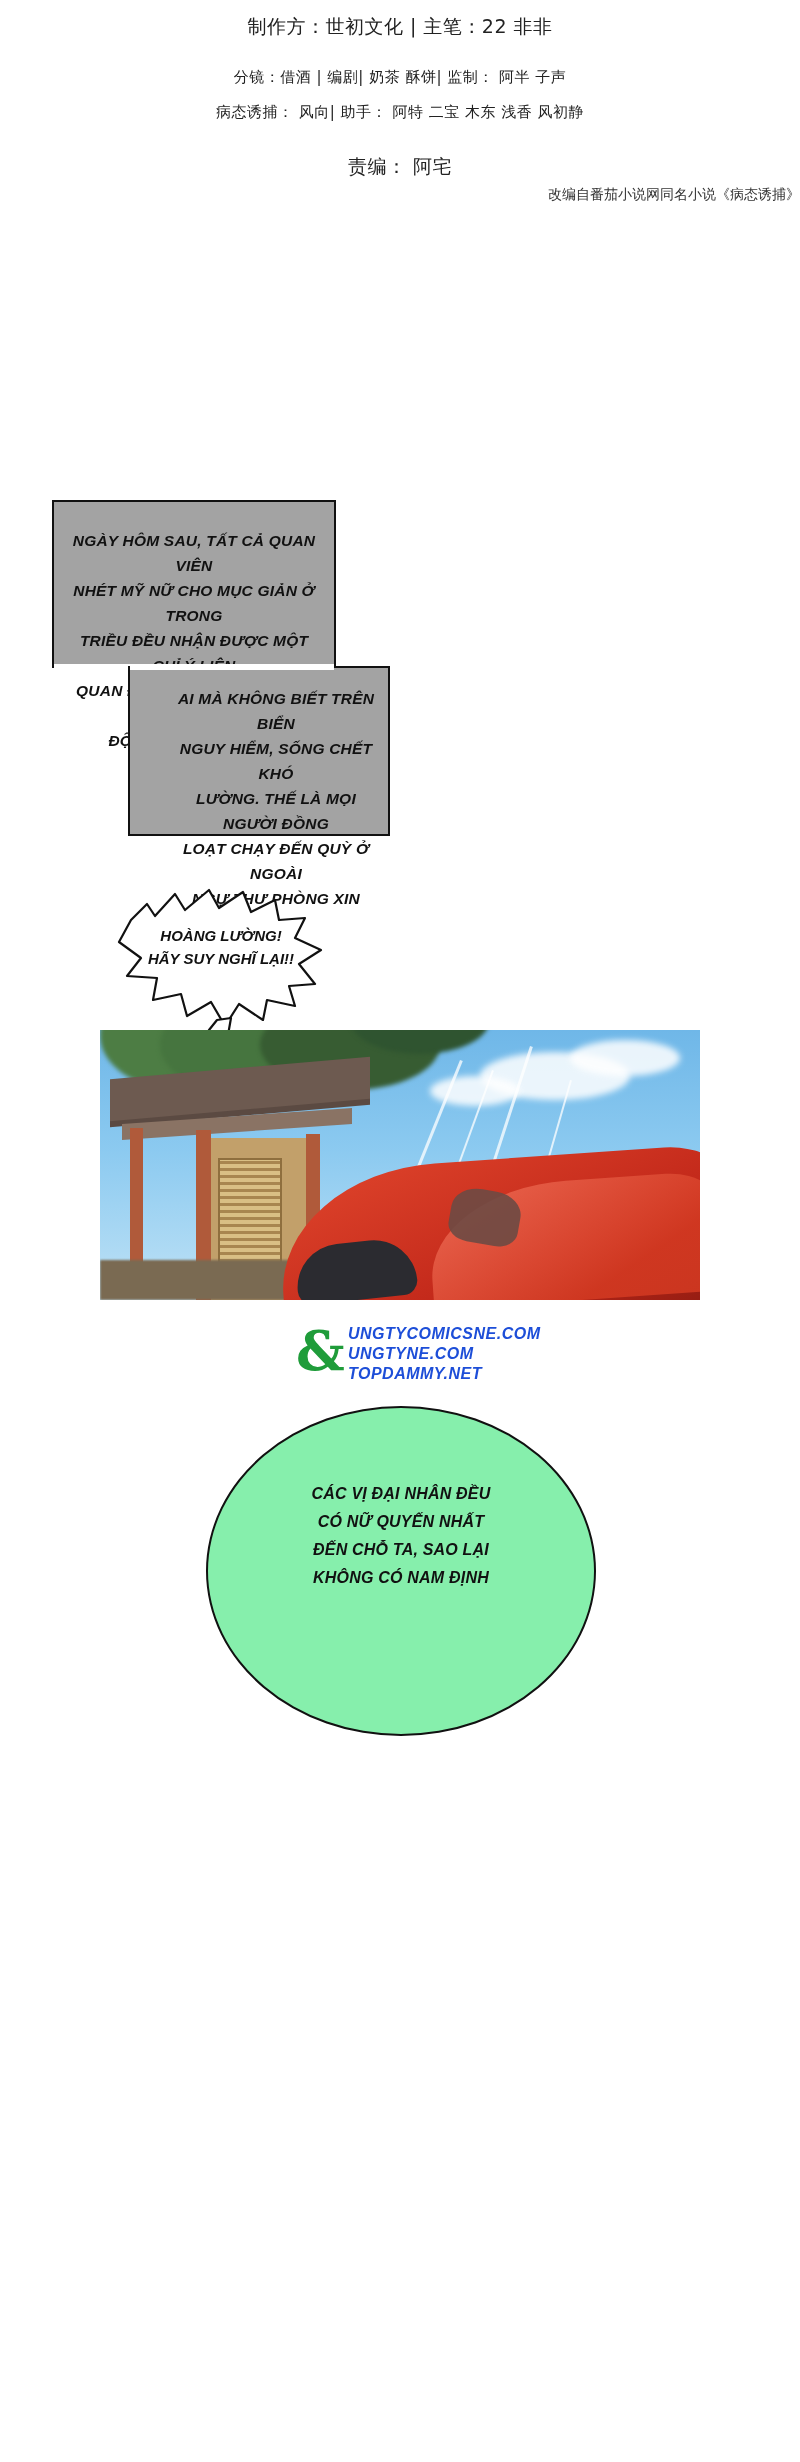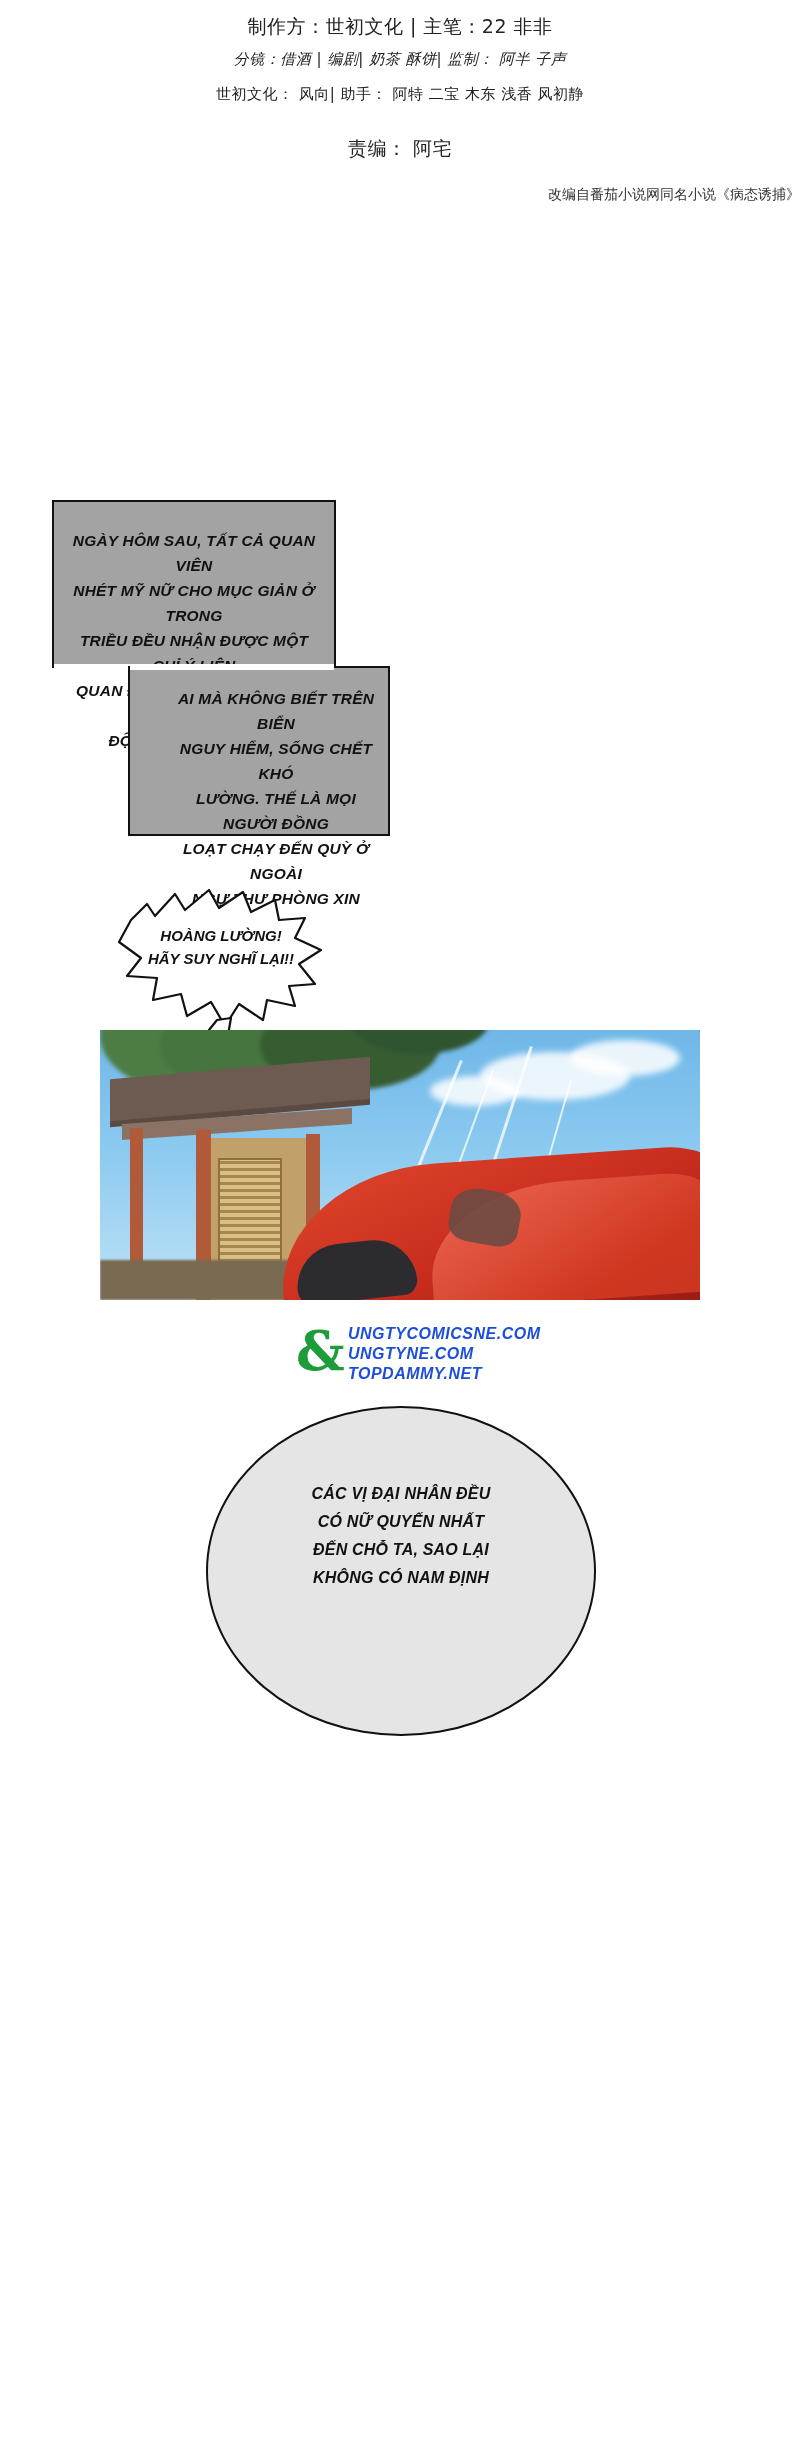"分镜：借酒 | 编剧| 奶茶 酥饼|" .credit-2 { font-style: italic -> none; margin-top: 10px -> 28px }
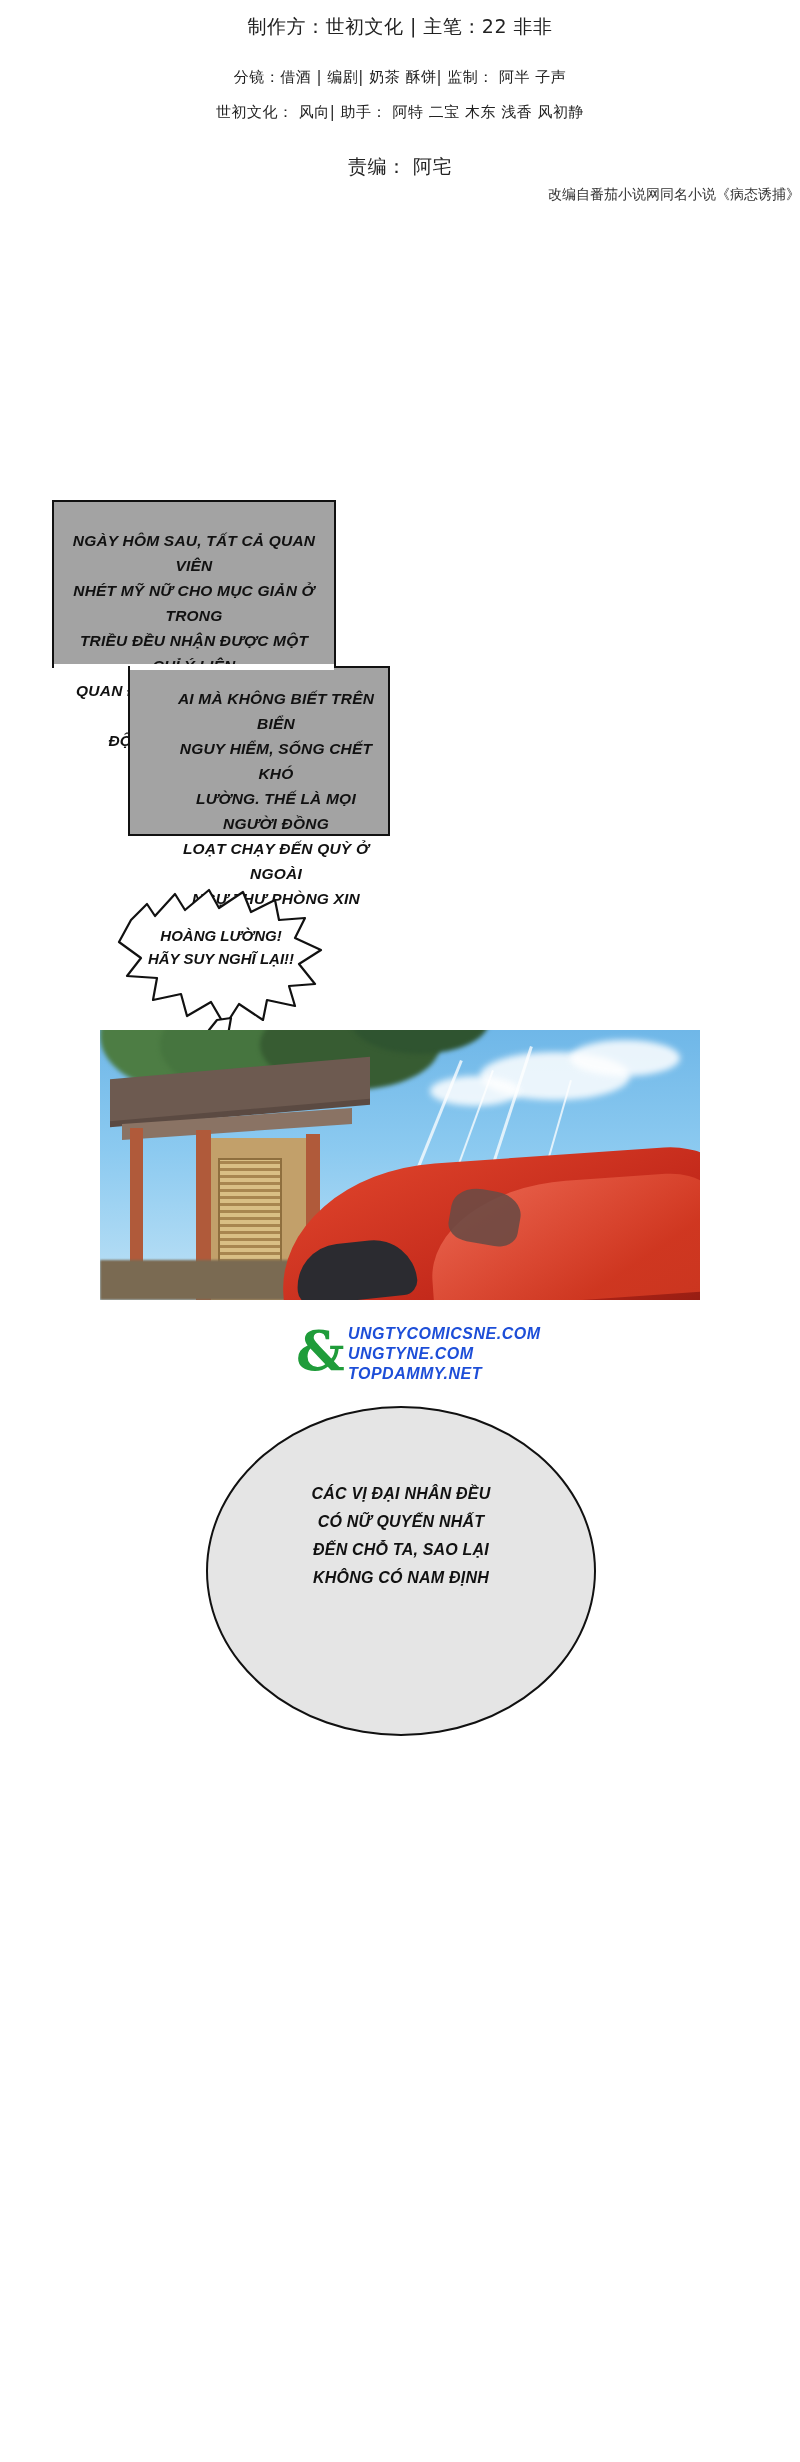"世初文化： 风向| 助手： 阿特 二宝" div.credit-line { text: 世初文化 -> 病态诱捕 }
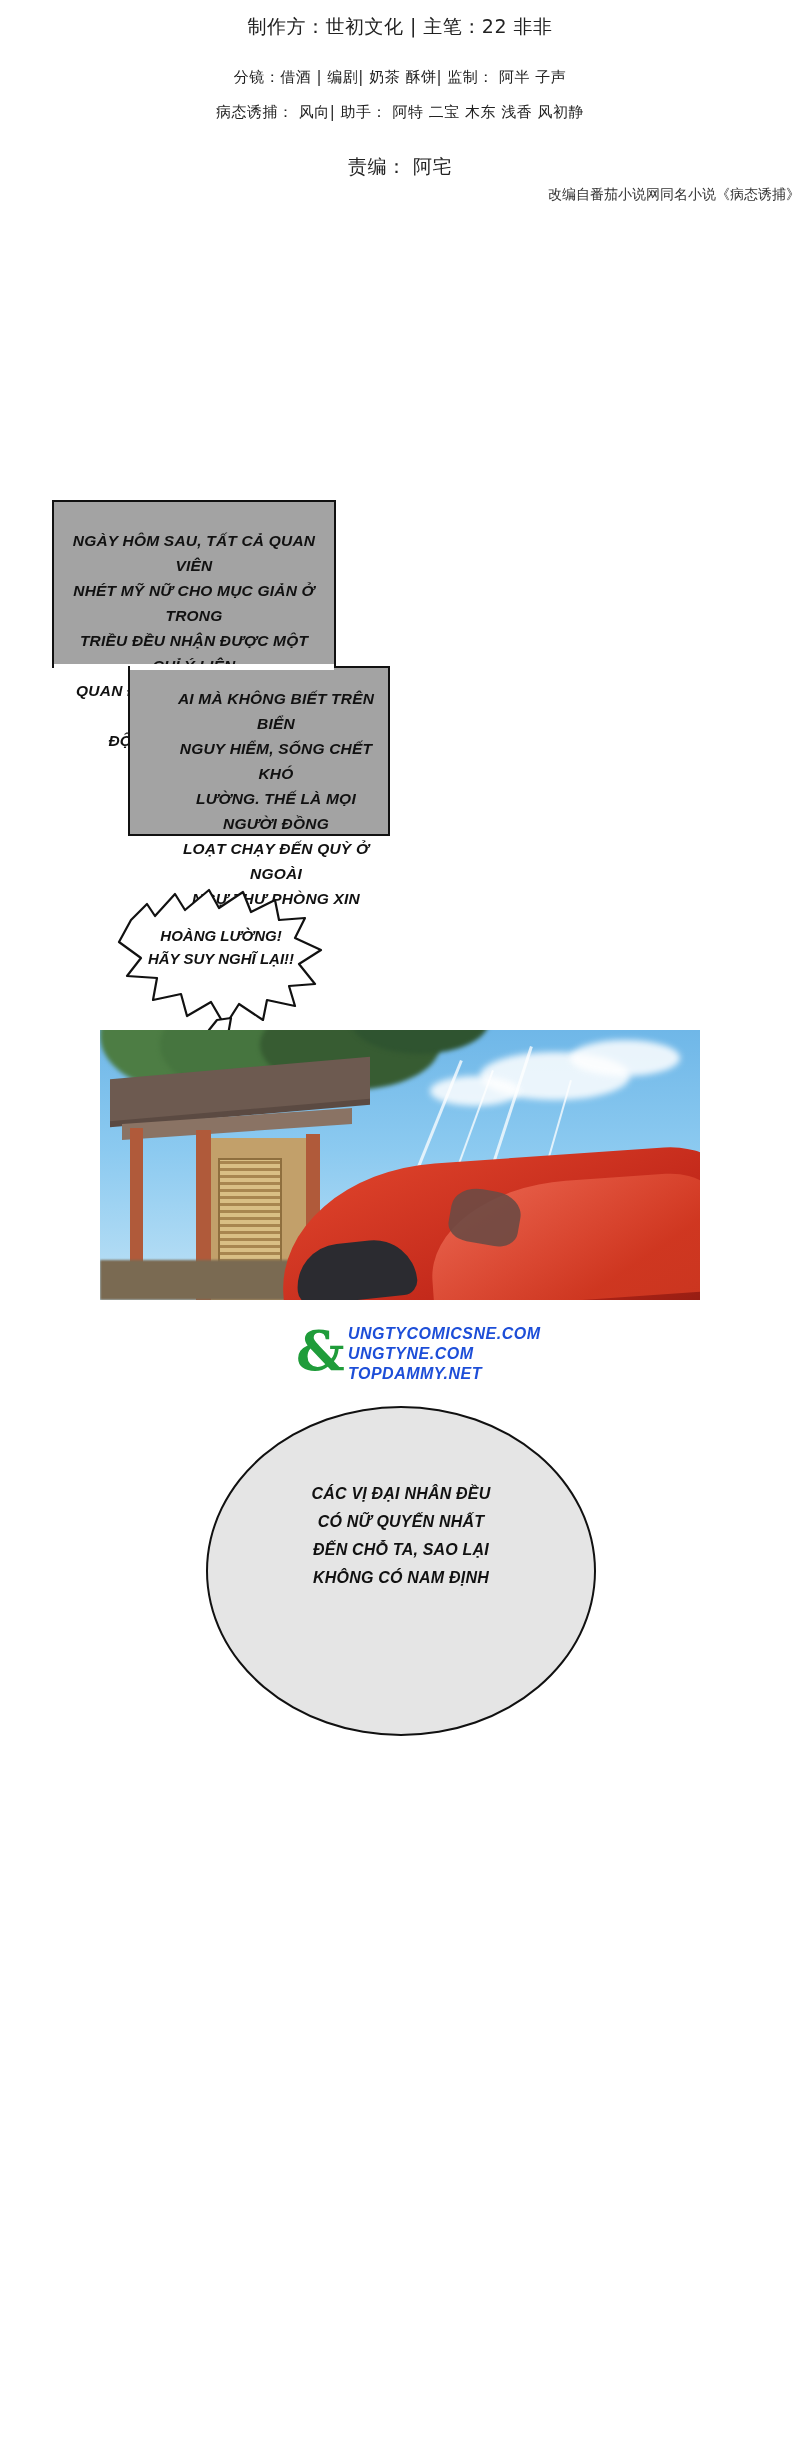"CÁC VỊ ĐẠI NHÂN ĐỀU" #bubble-bottom { background: #e5e5e5 -> #86efac }
